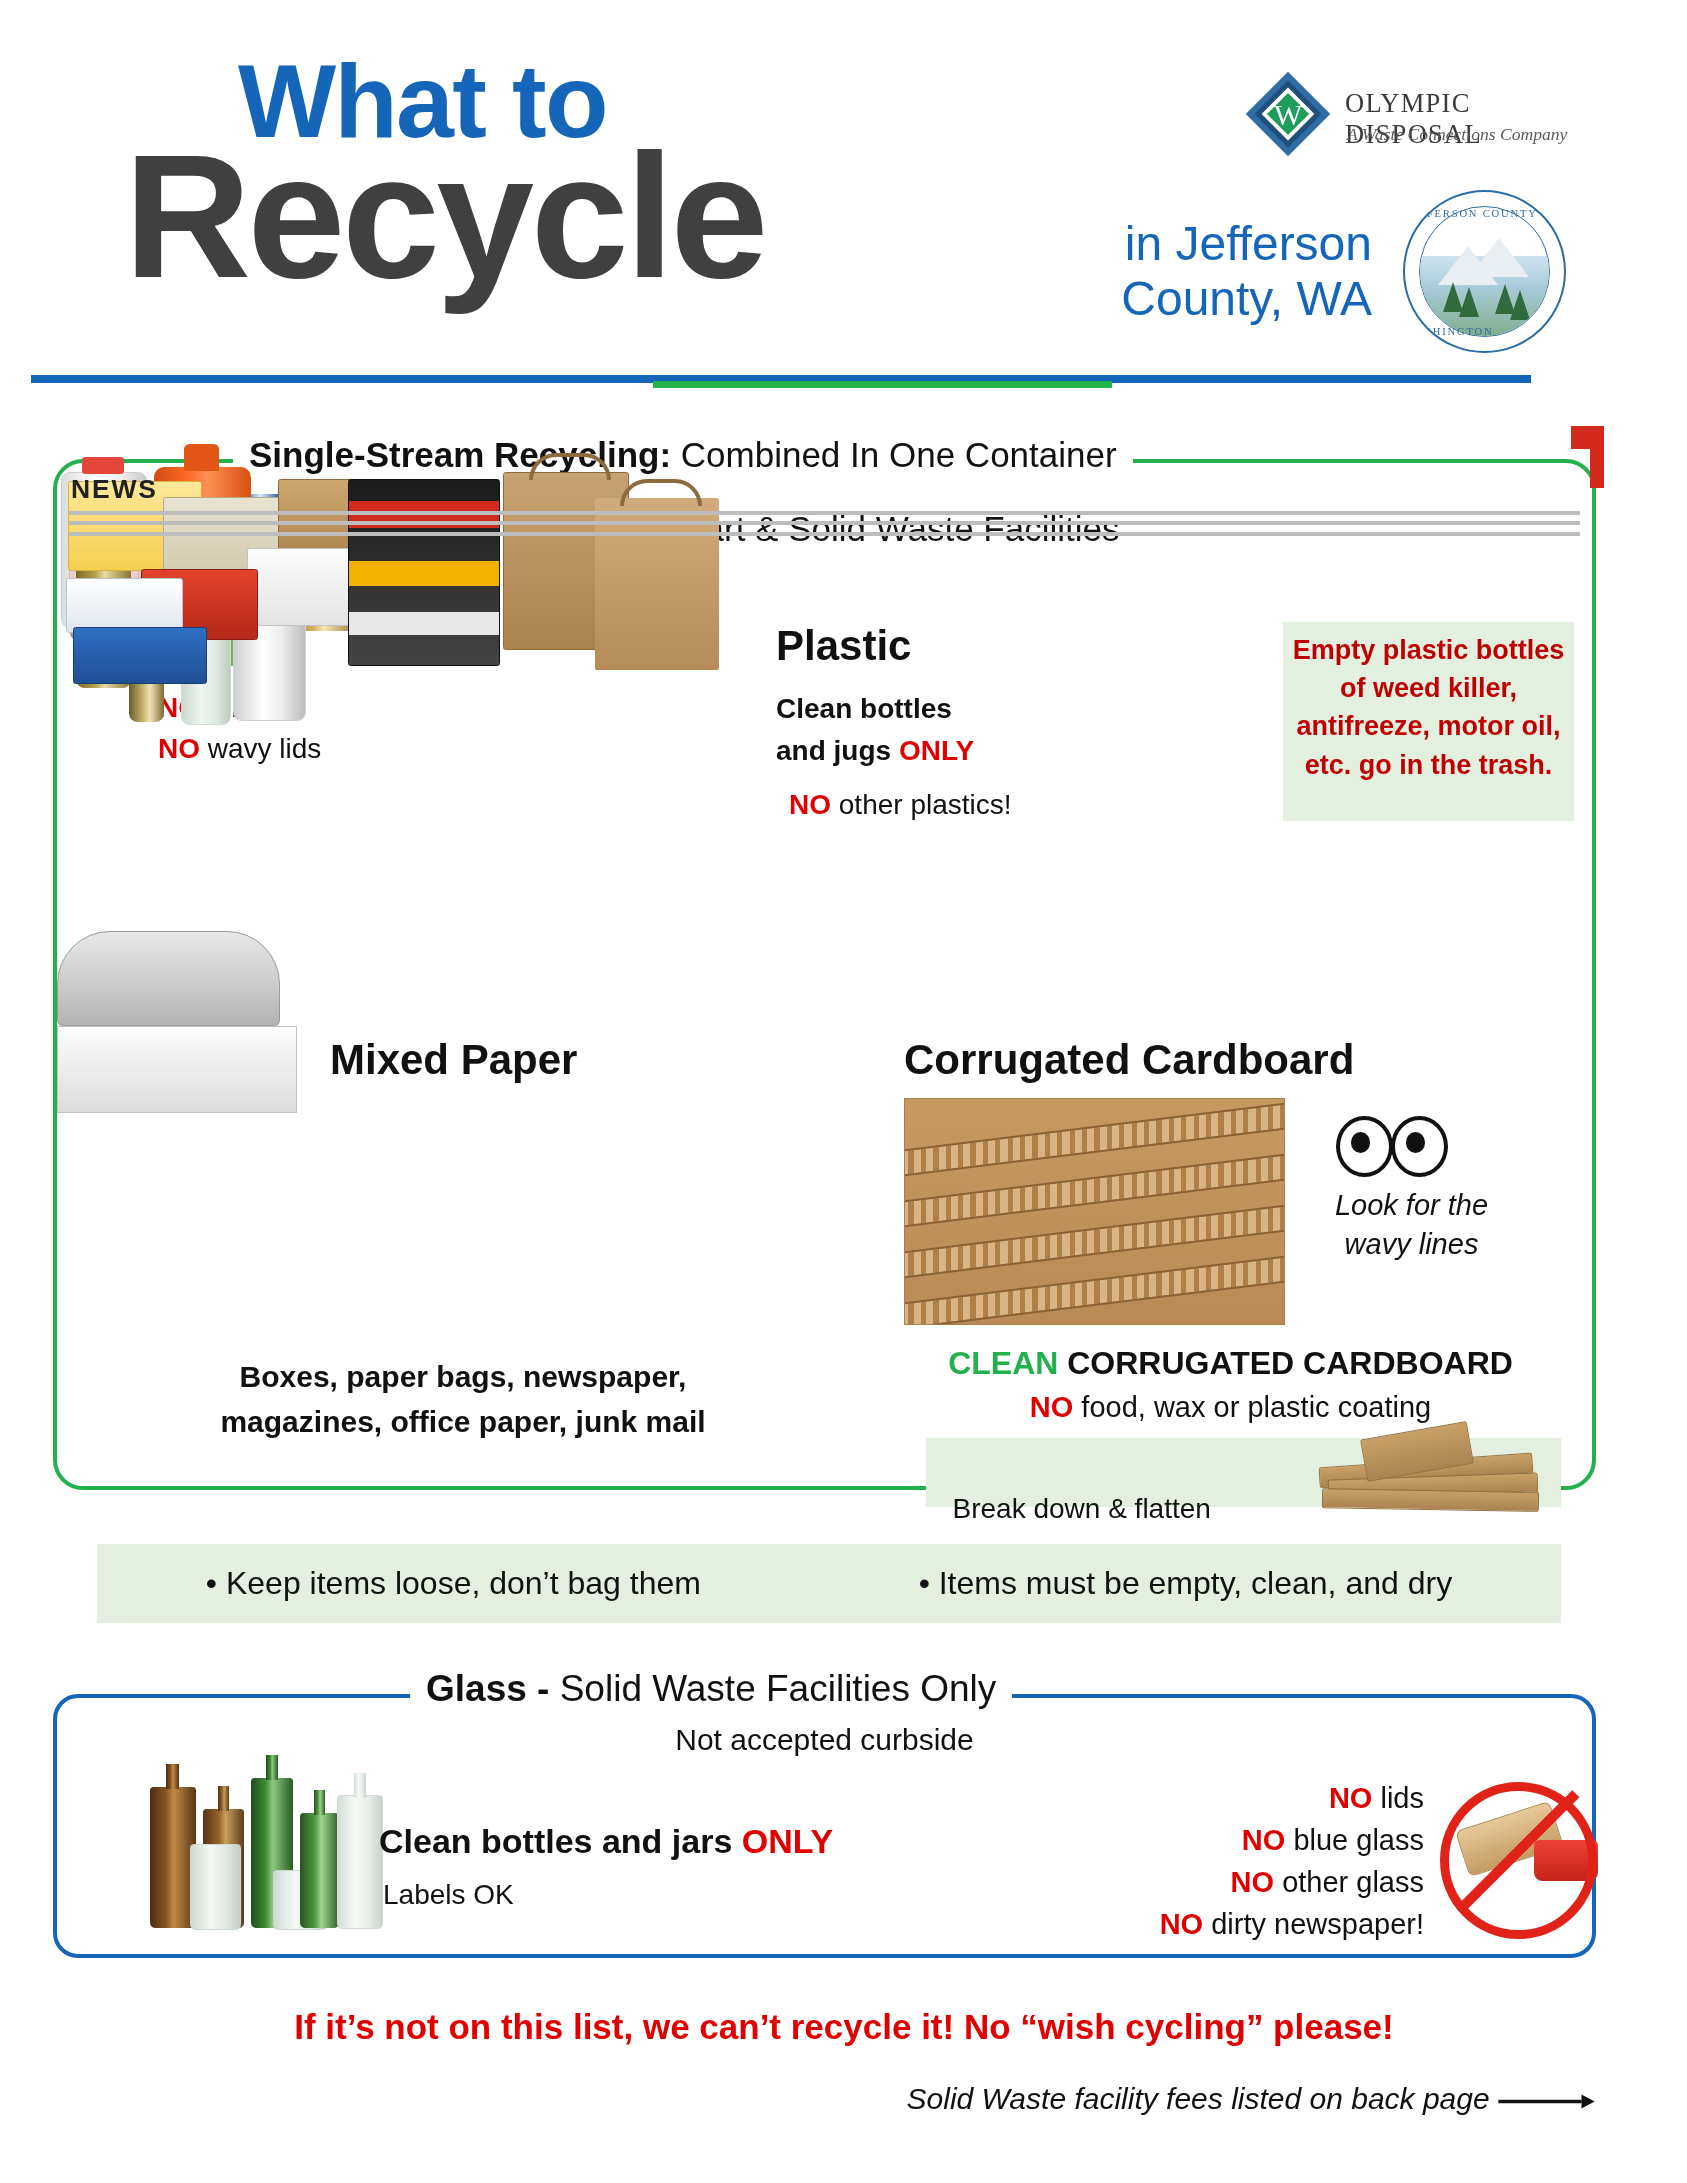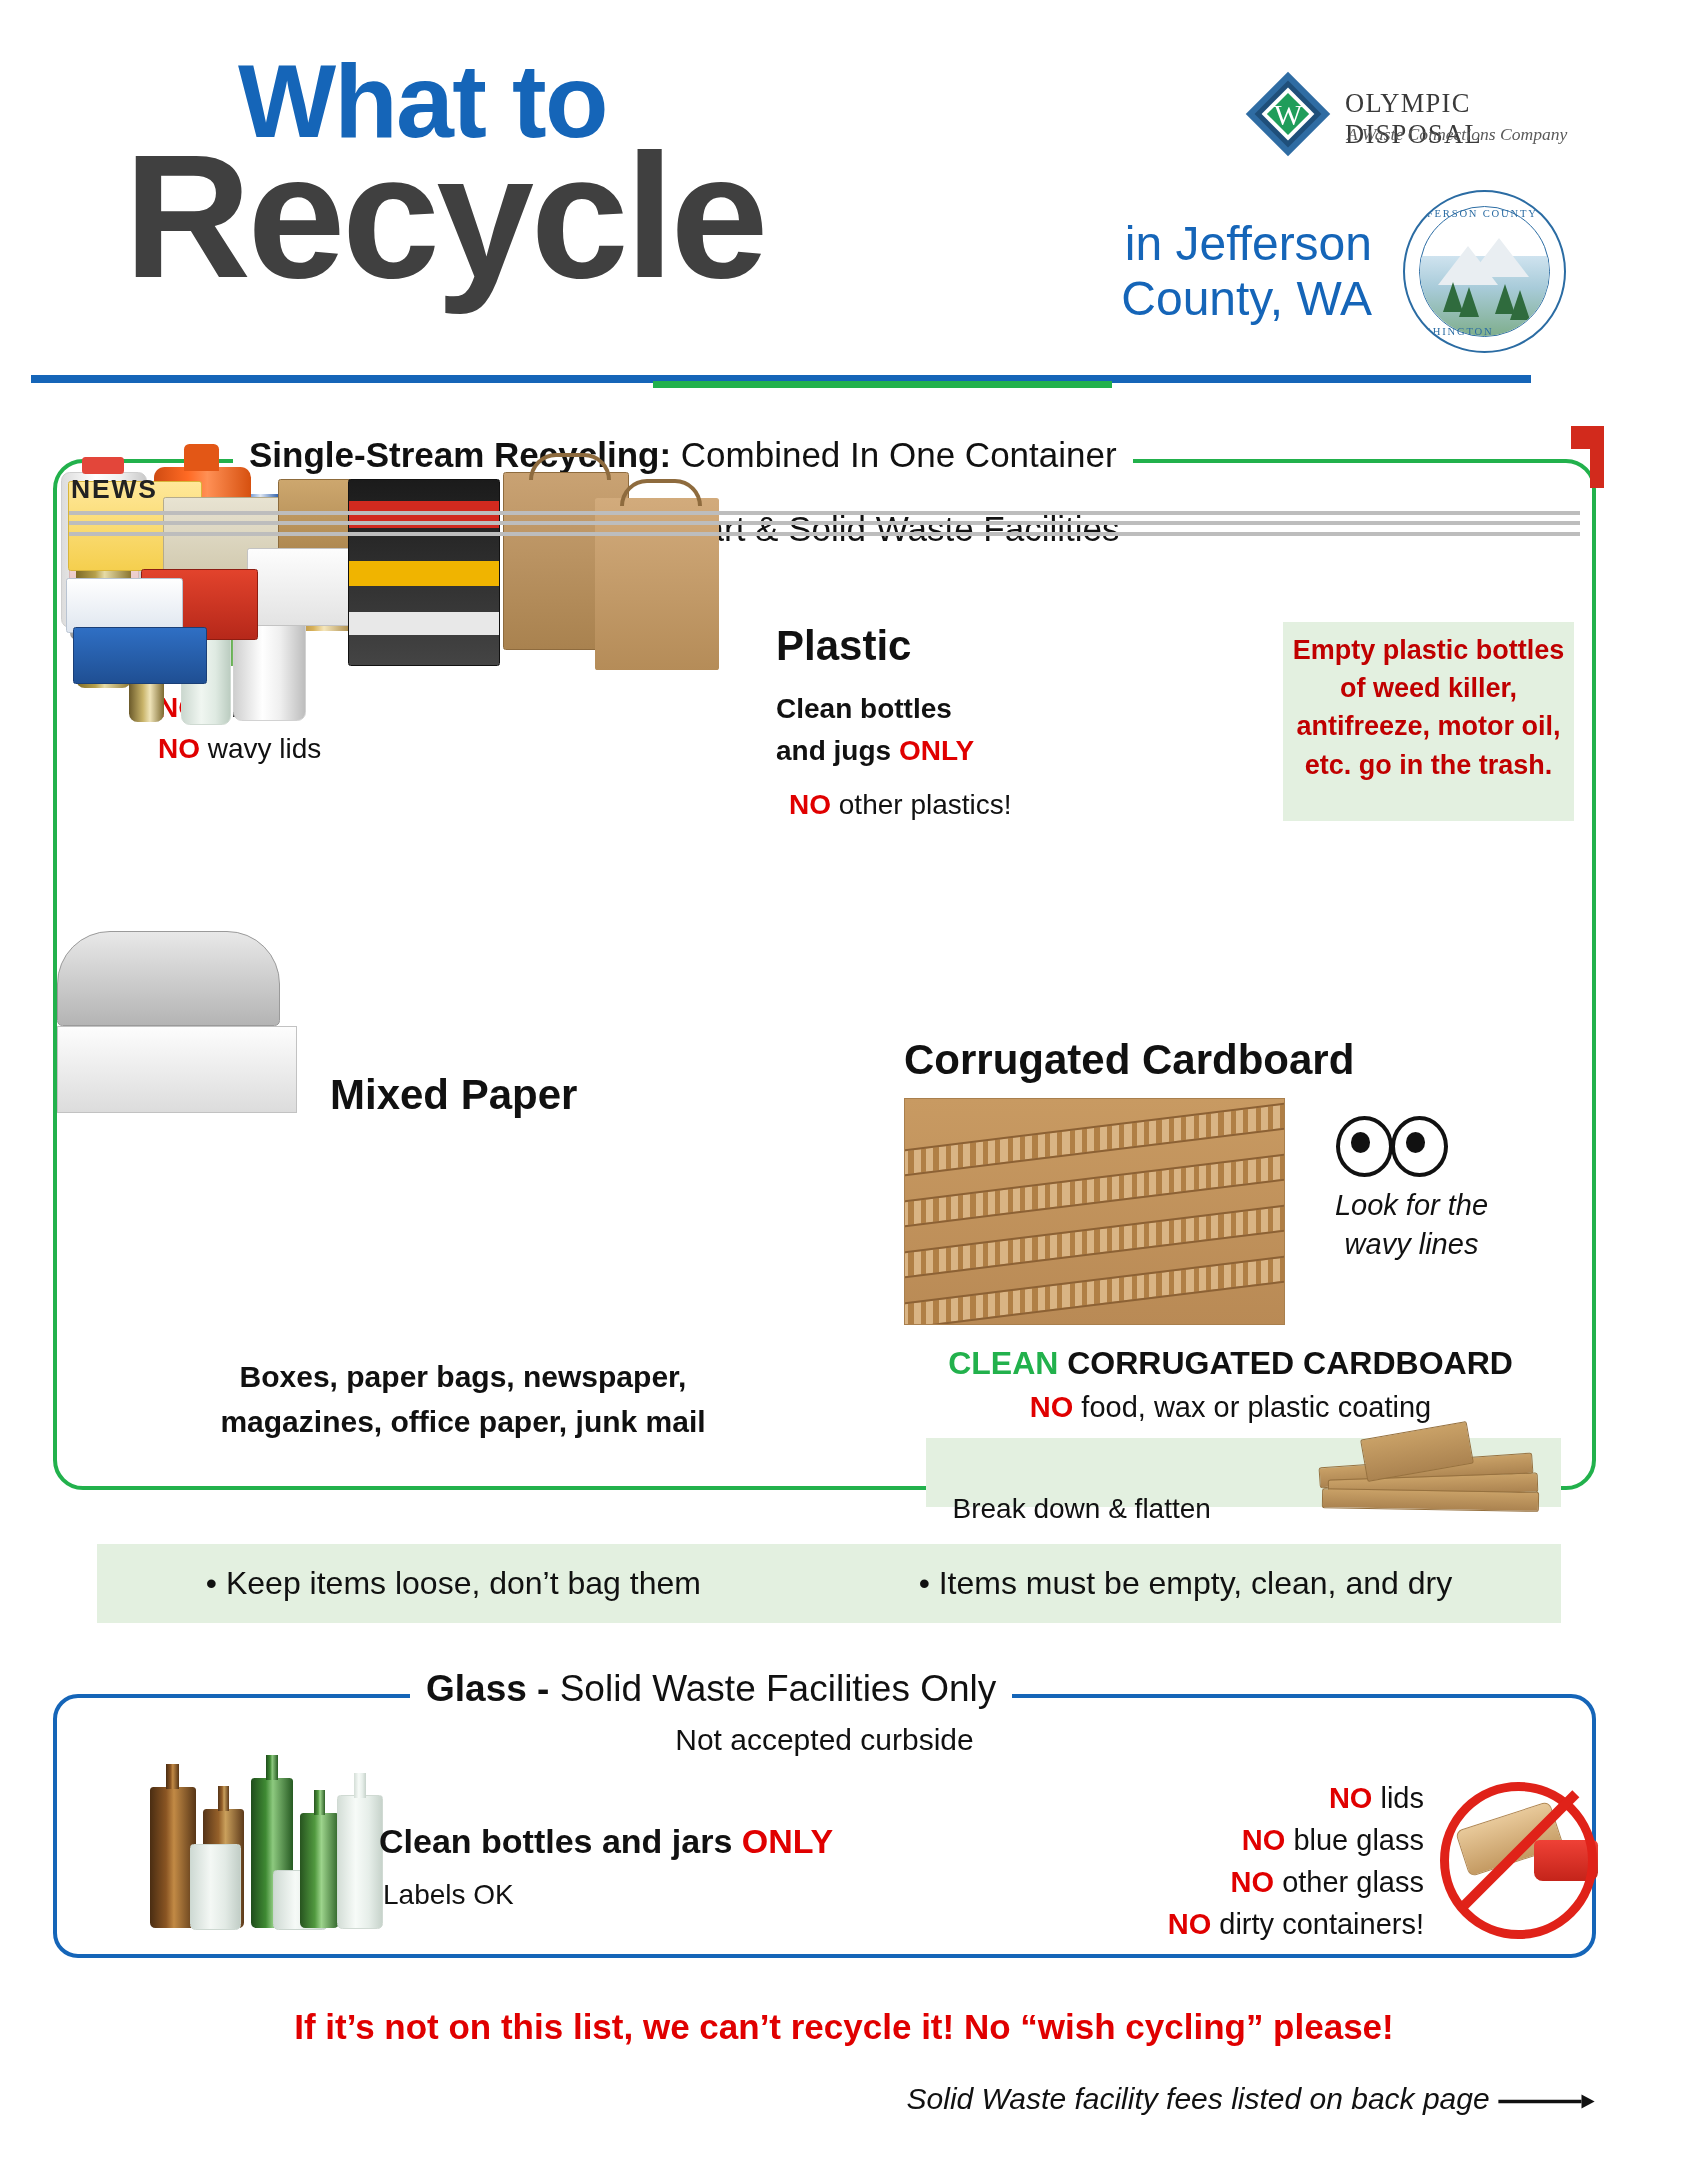"Mixed Paper" .h-mixed { margin-top: 35px -> none }
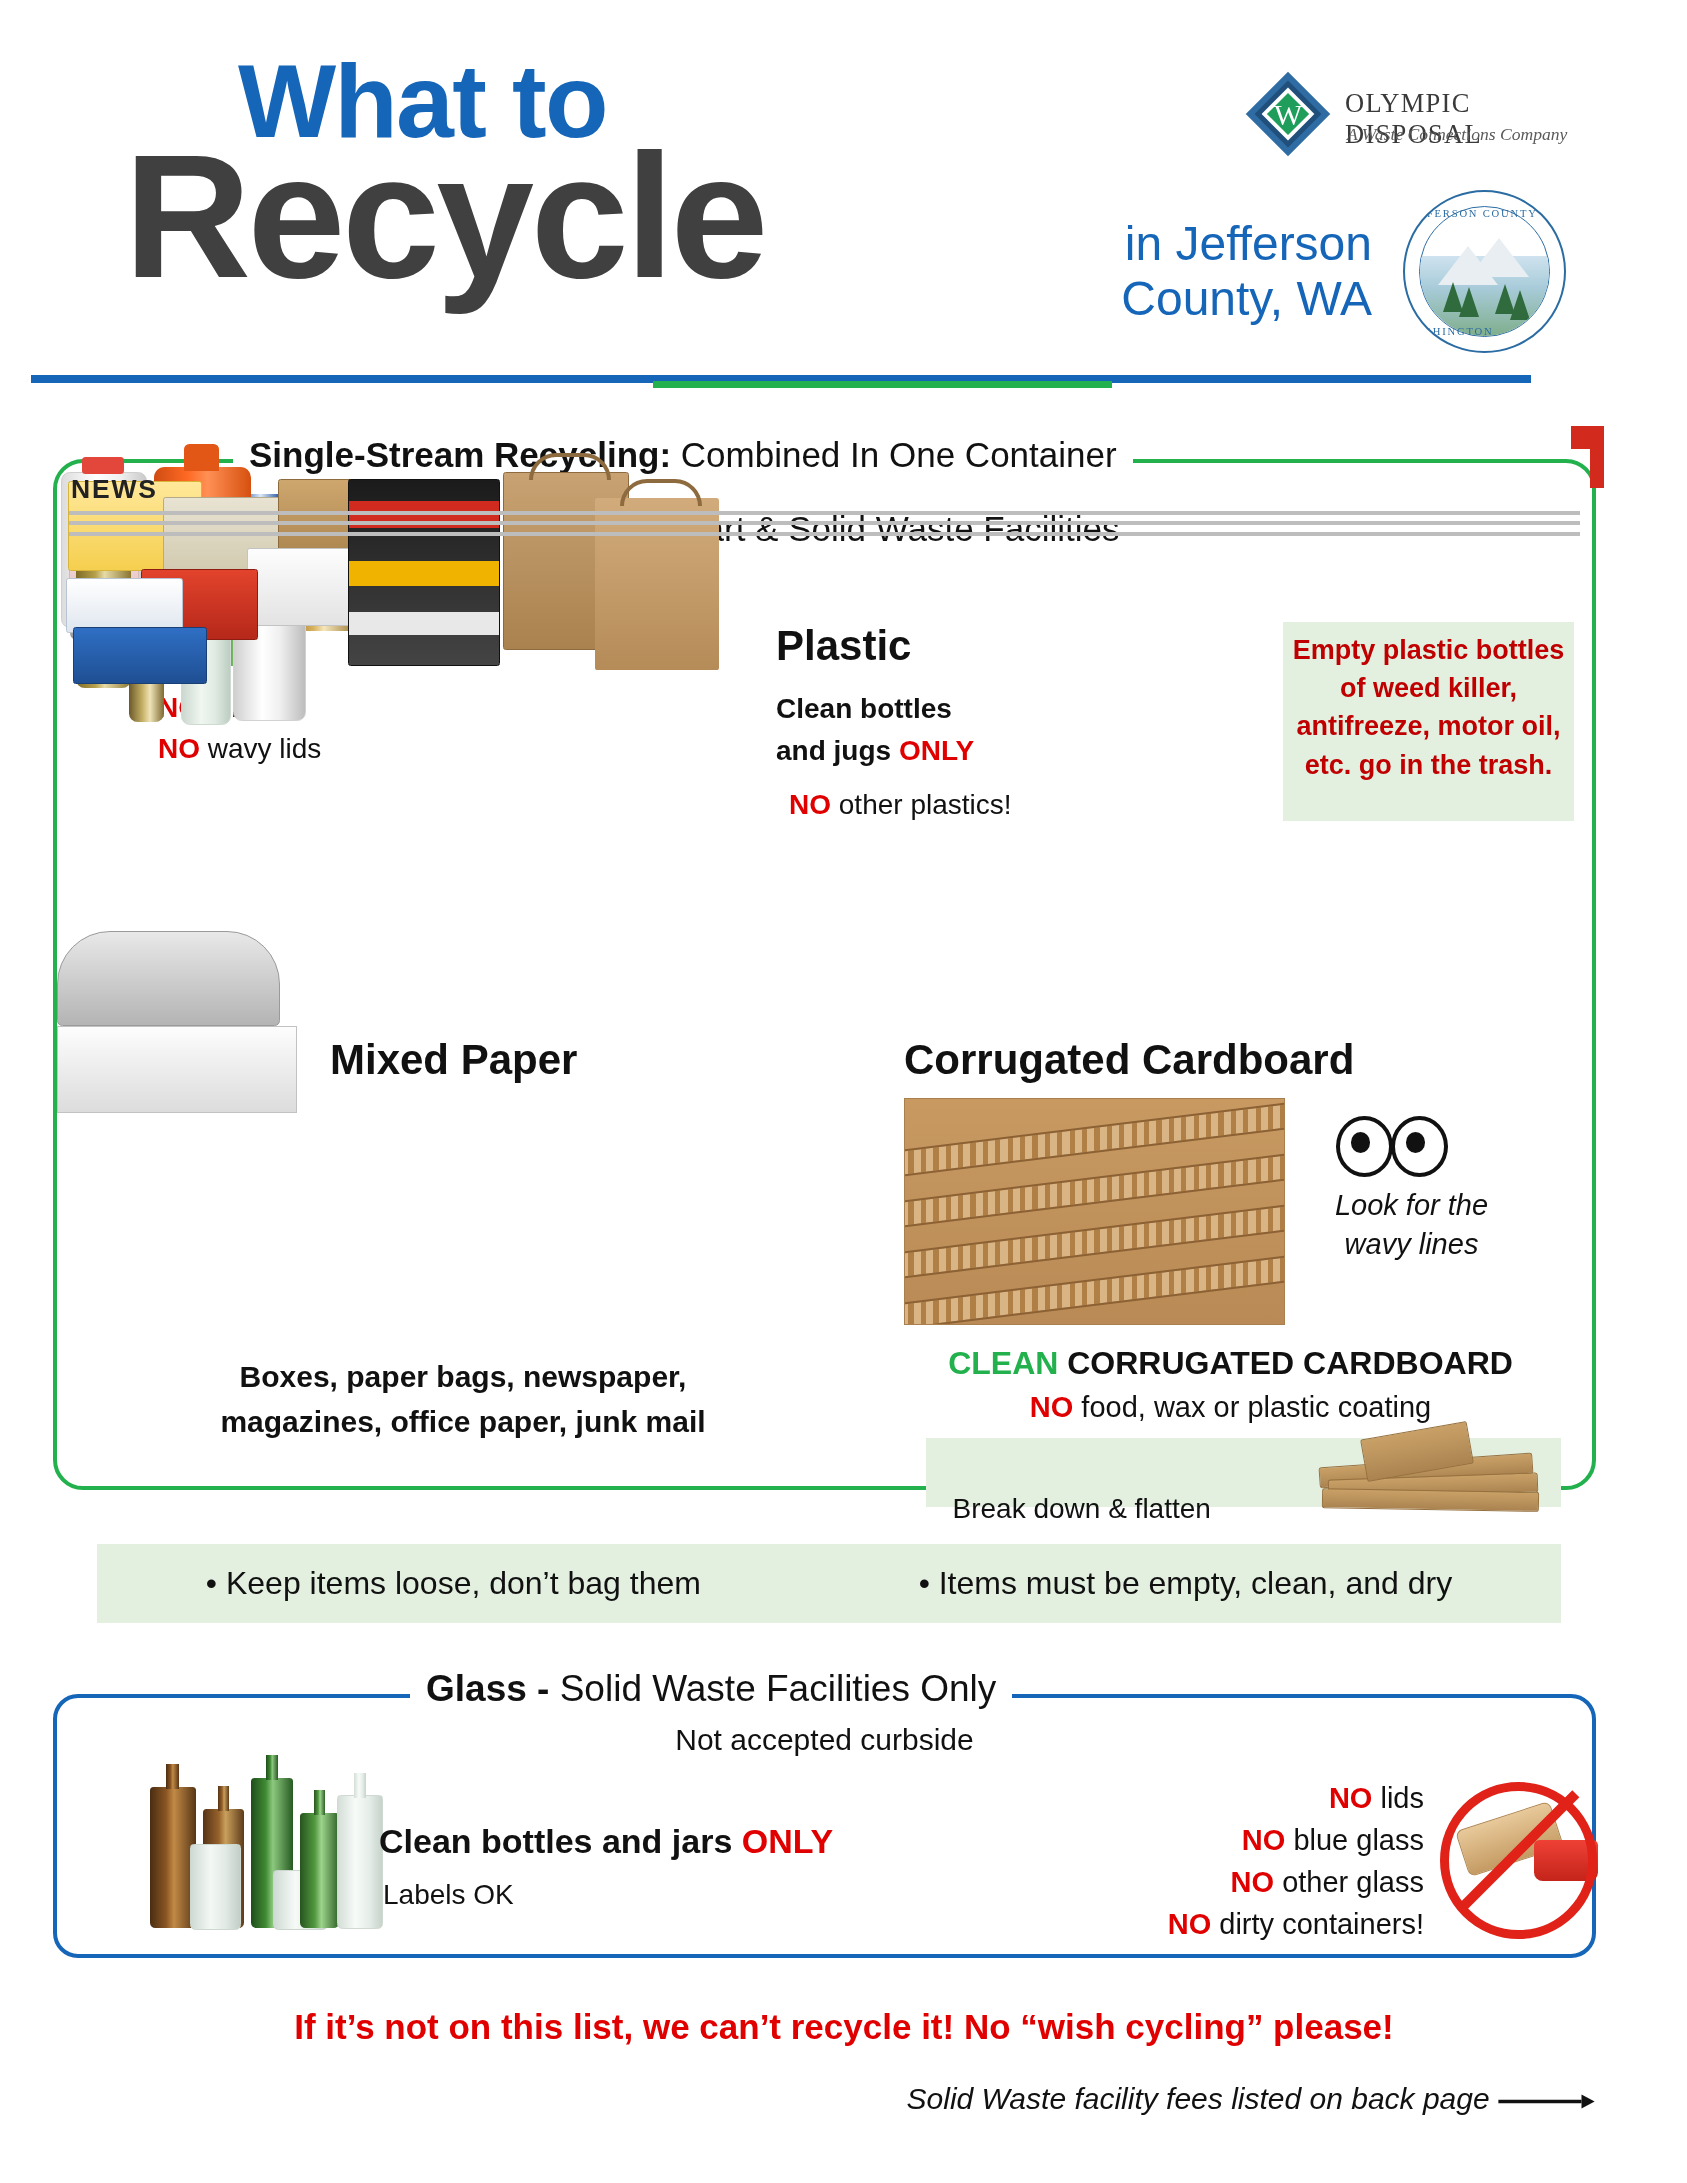"dirty containers!" span { text: containers -> newspaper }
